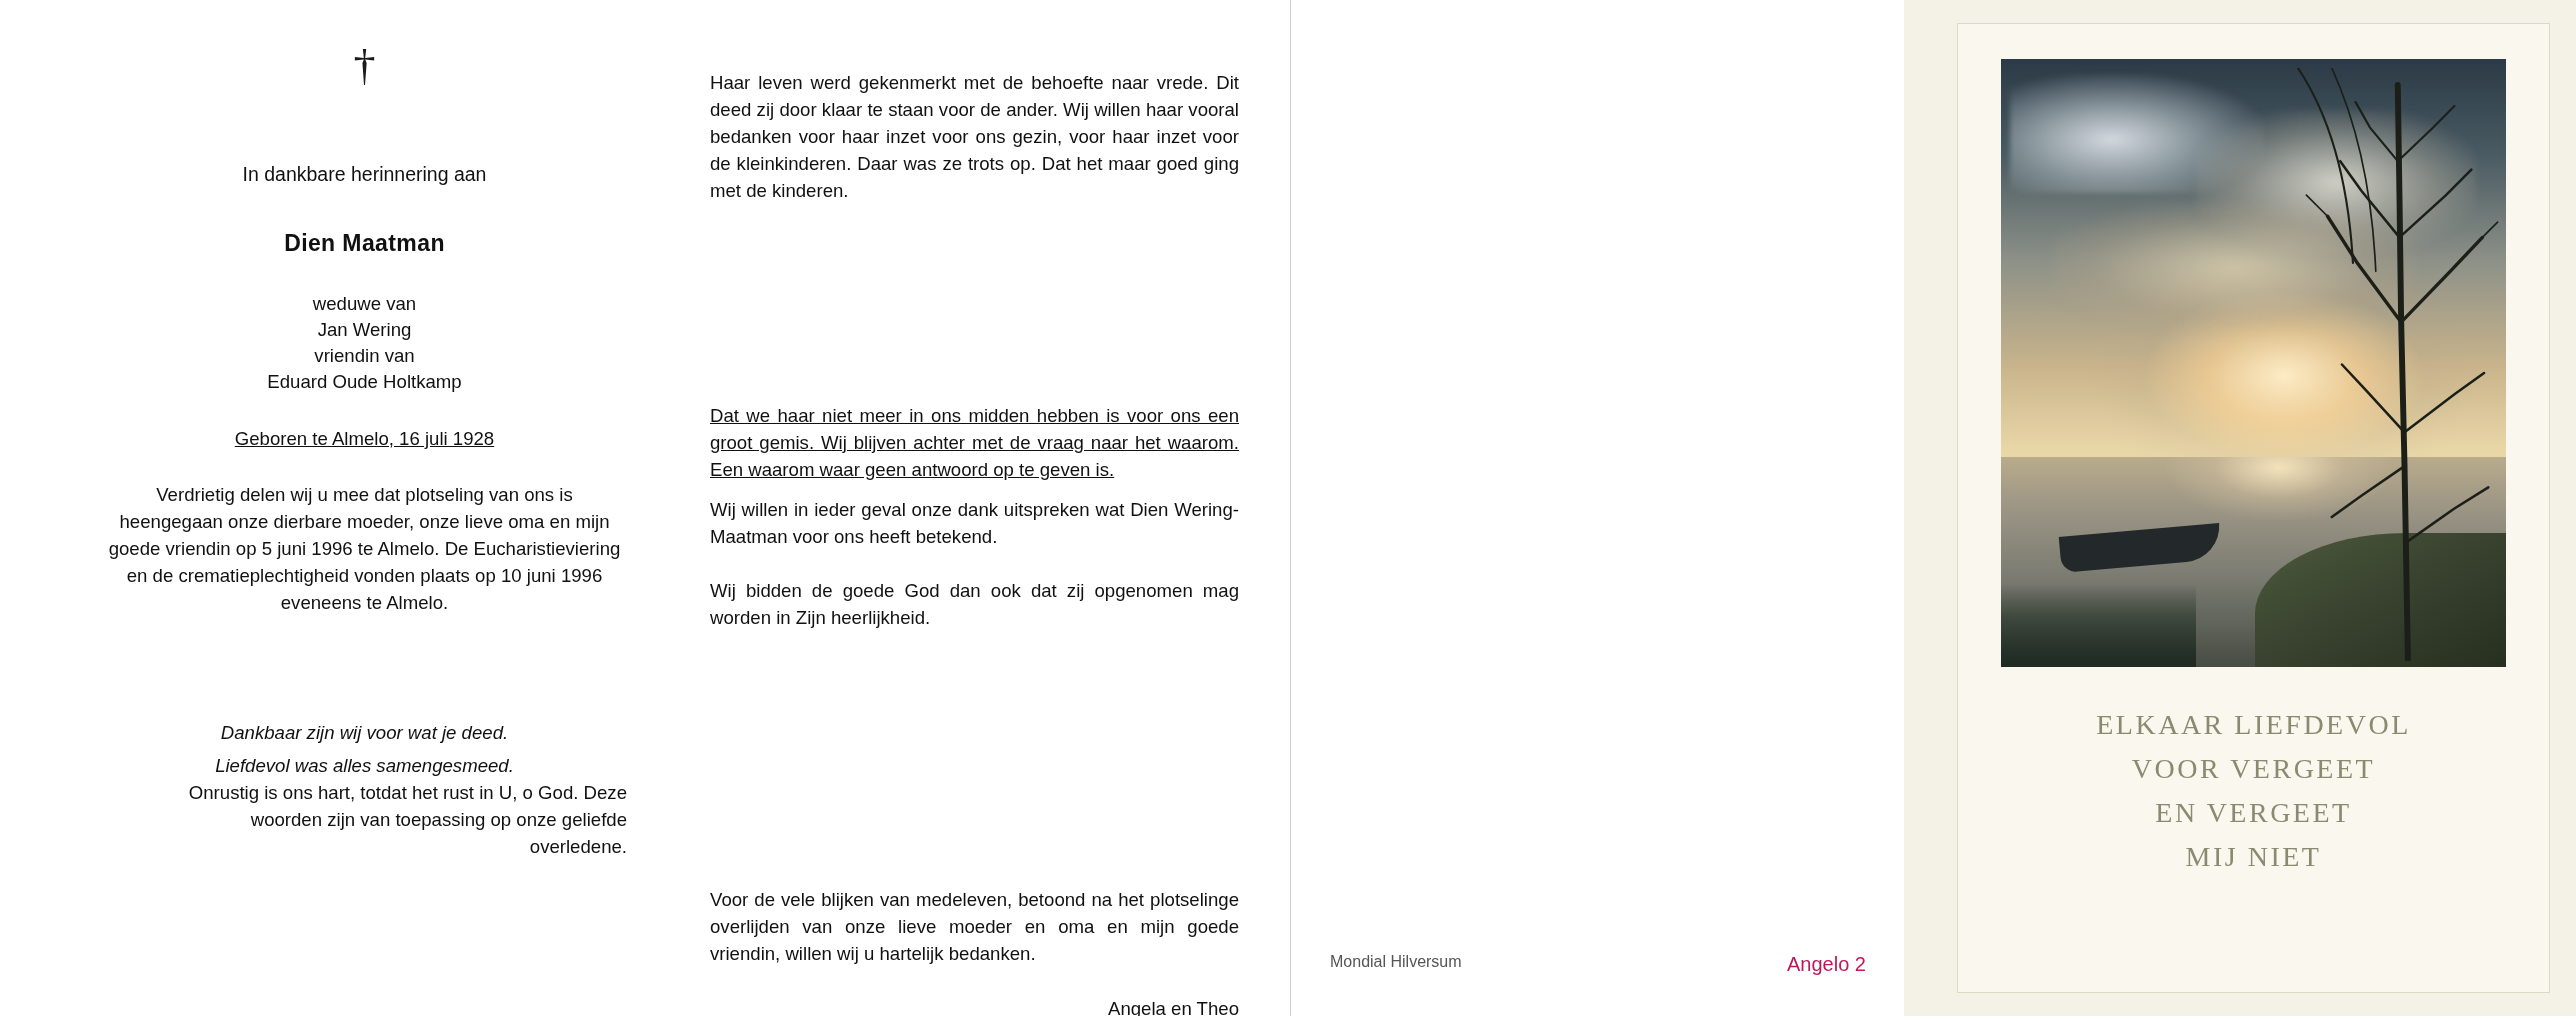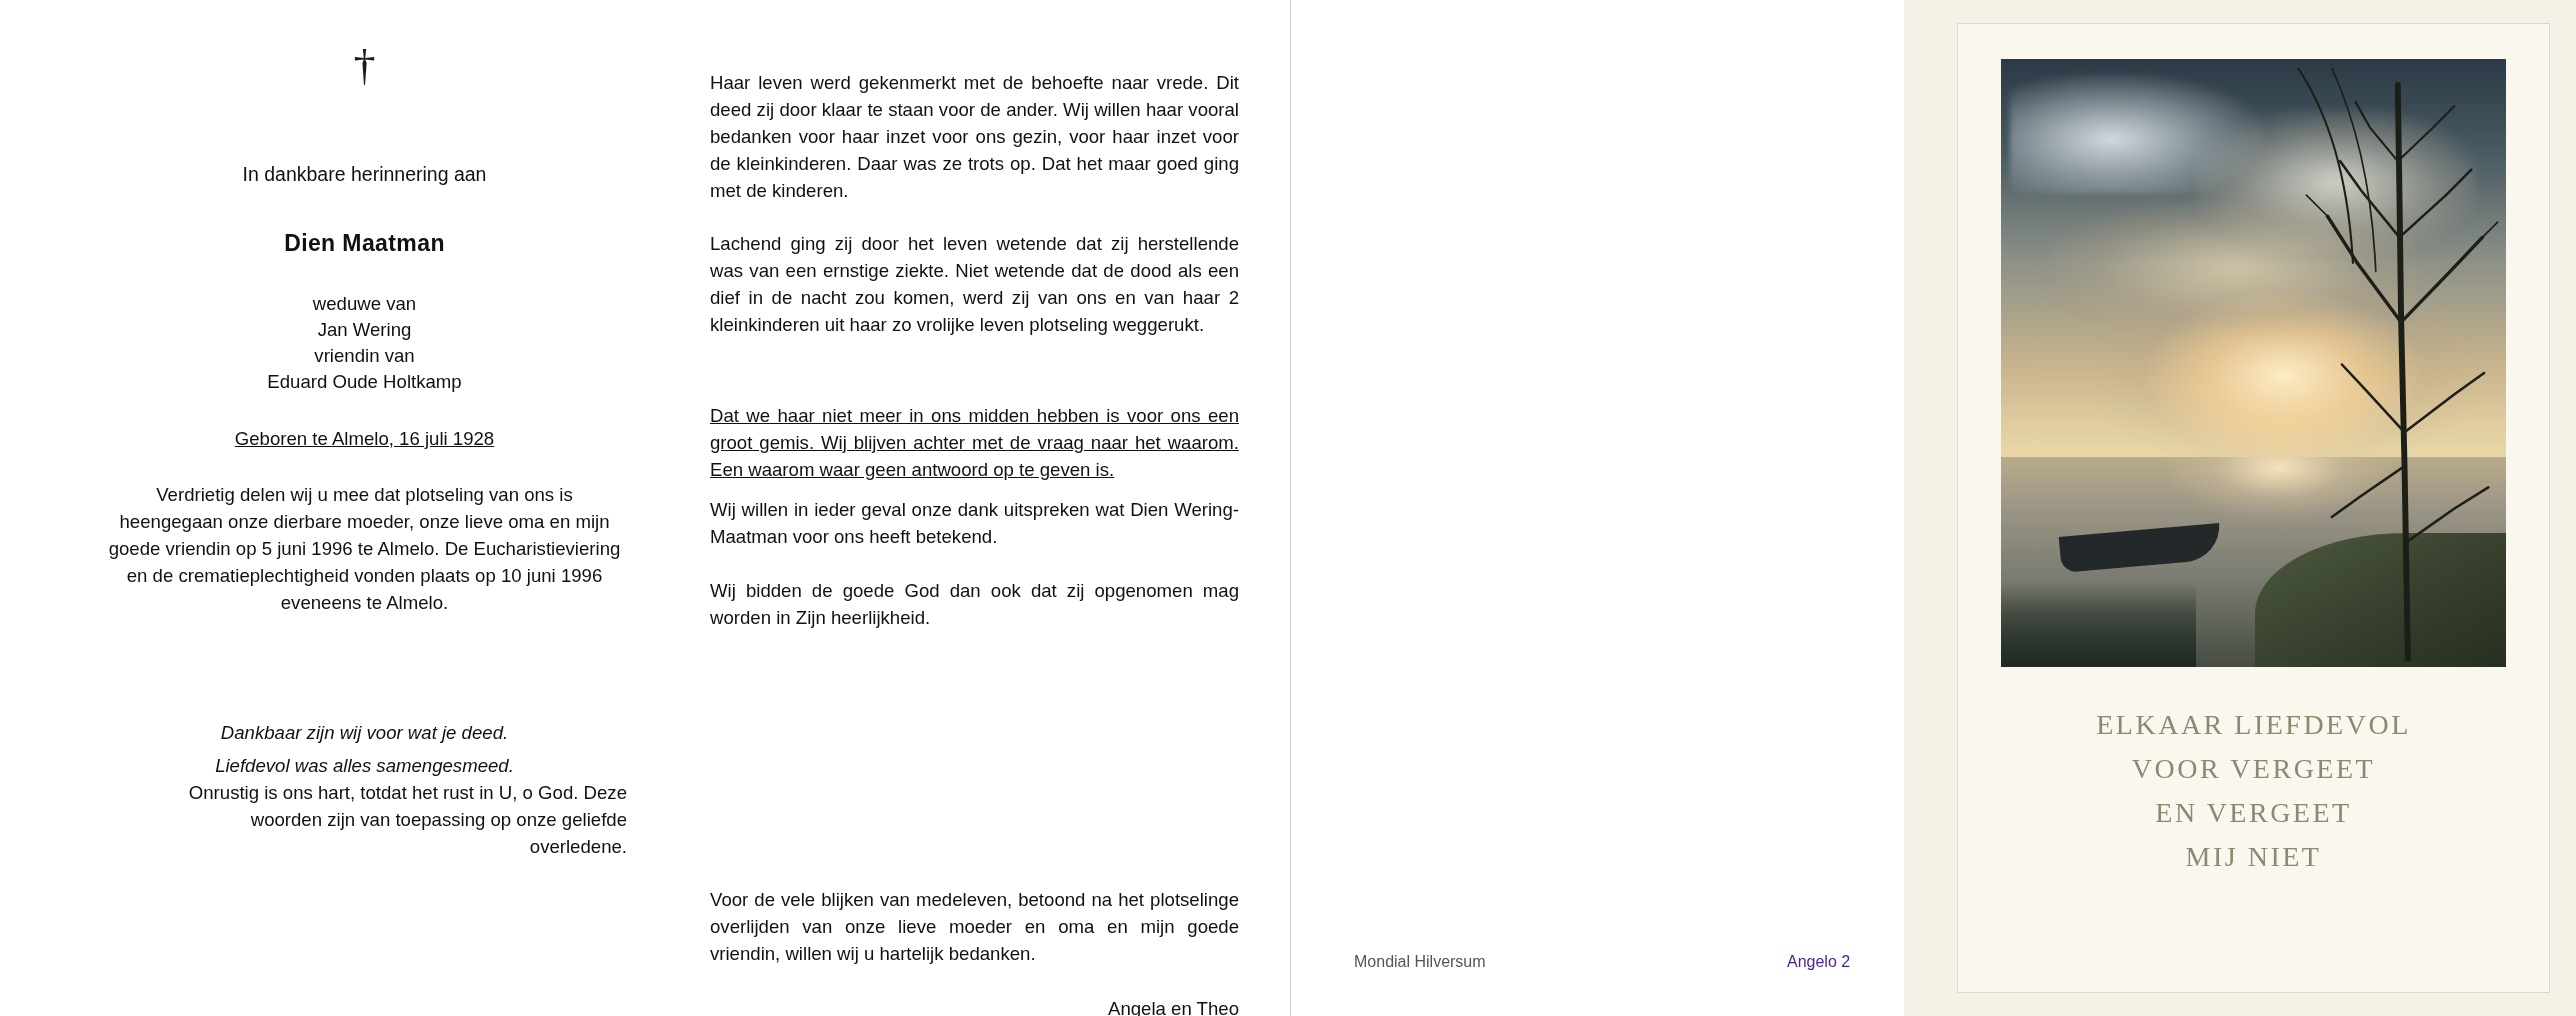"Lachend ging zij door het" div.body-just { html: <div>Lachend ging zij door het leven wetende dat zij herstellende was van een ernstige ziekte. Niet wetende dat de dood als een dief in de nacht zou komen, werd zij van ons en van haar 2 kleinkinderen uit haar zo vrolijke leven plotseling weggerukt.</div> -> none }
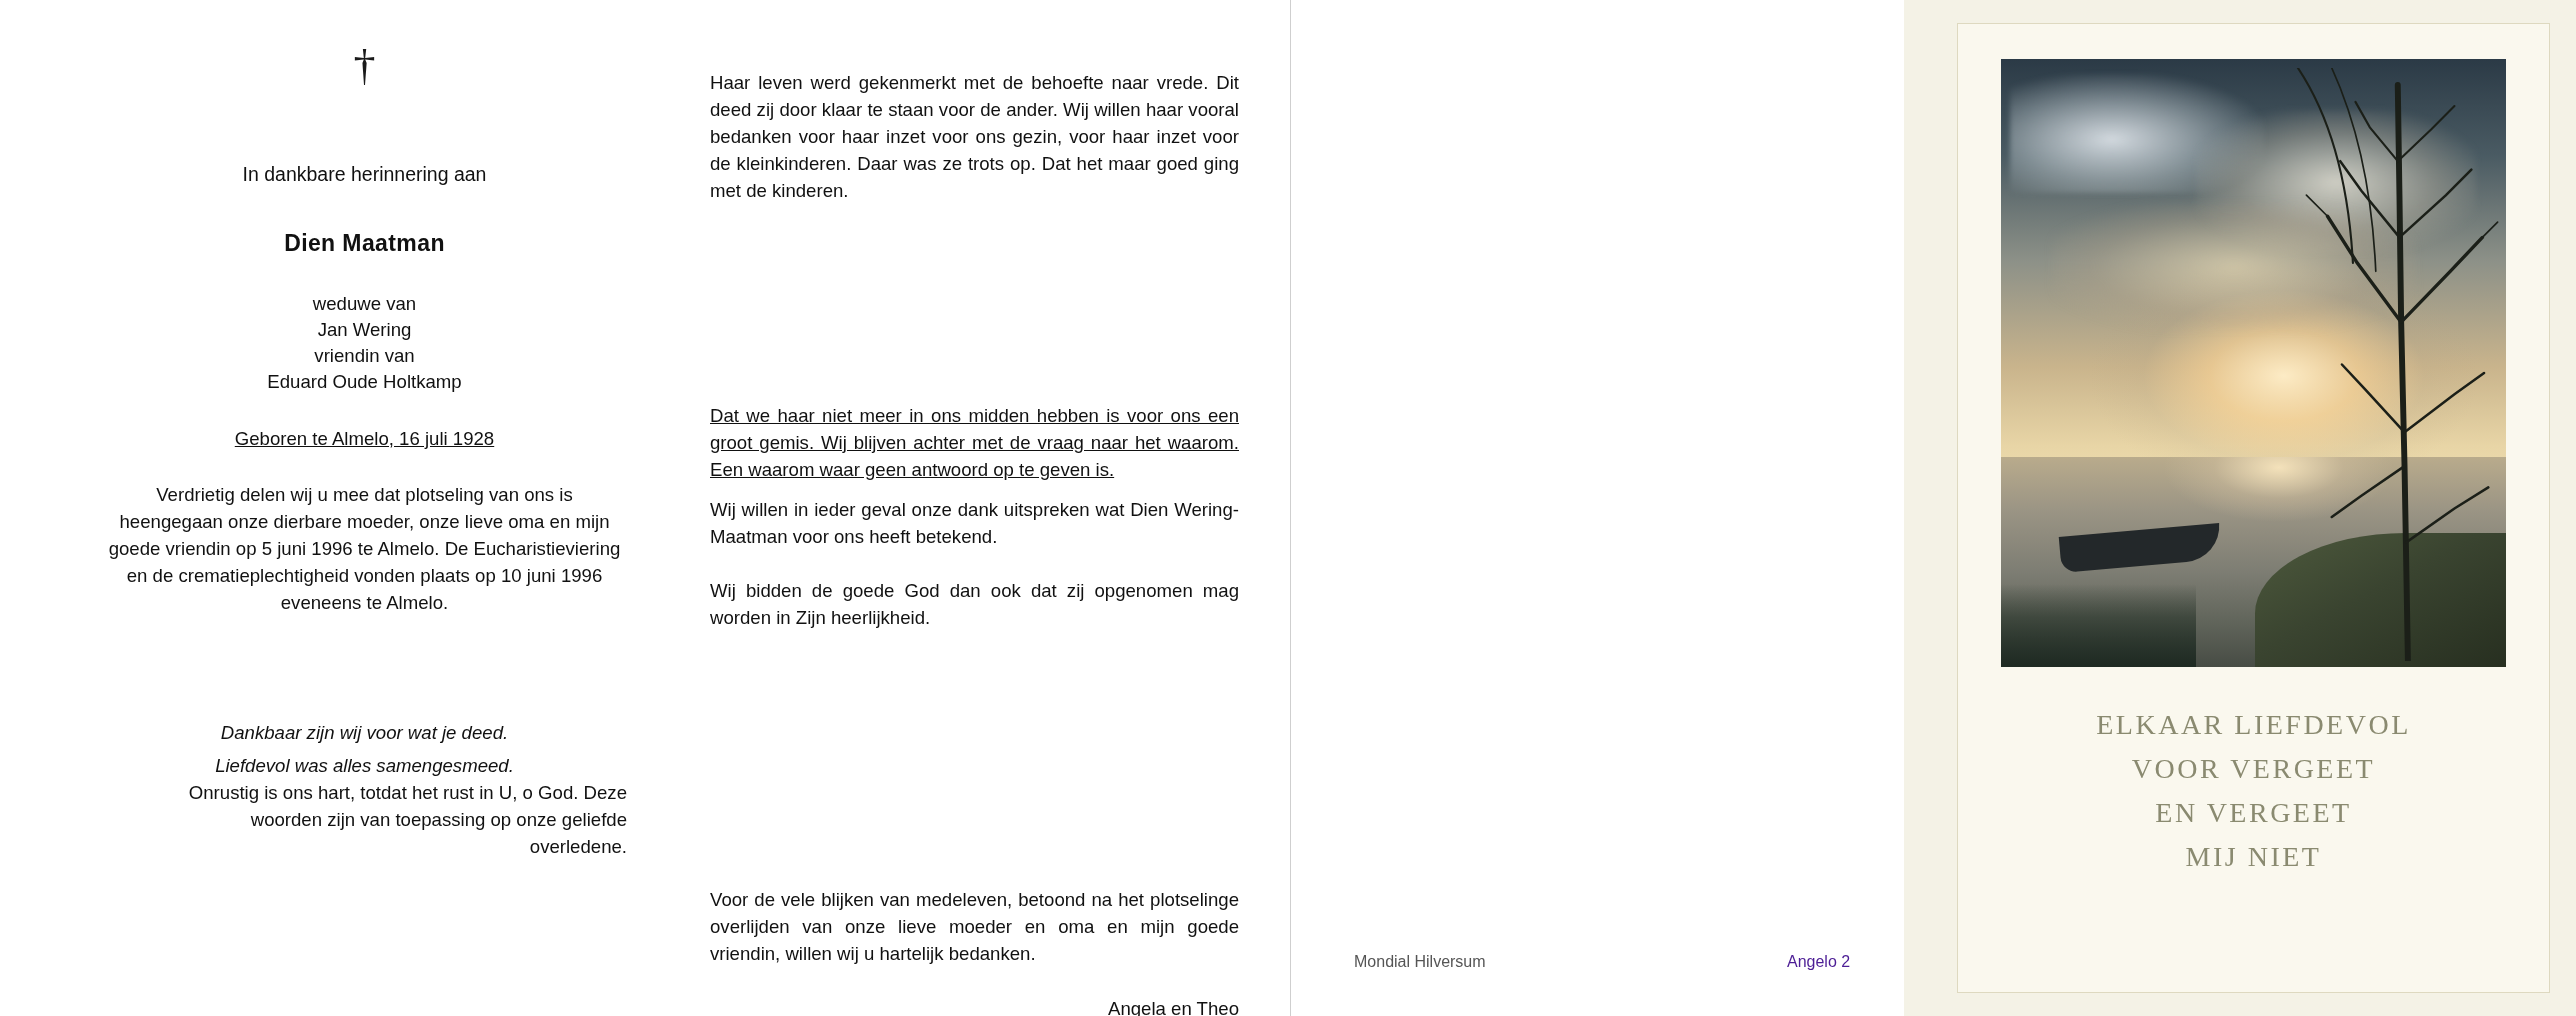"Mondial Hilversum" .credit-left { margin-left: 24px -> none }
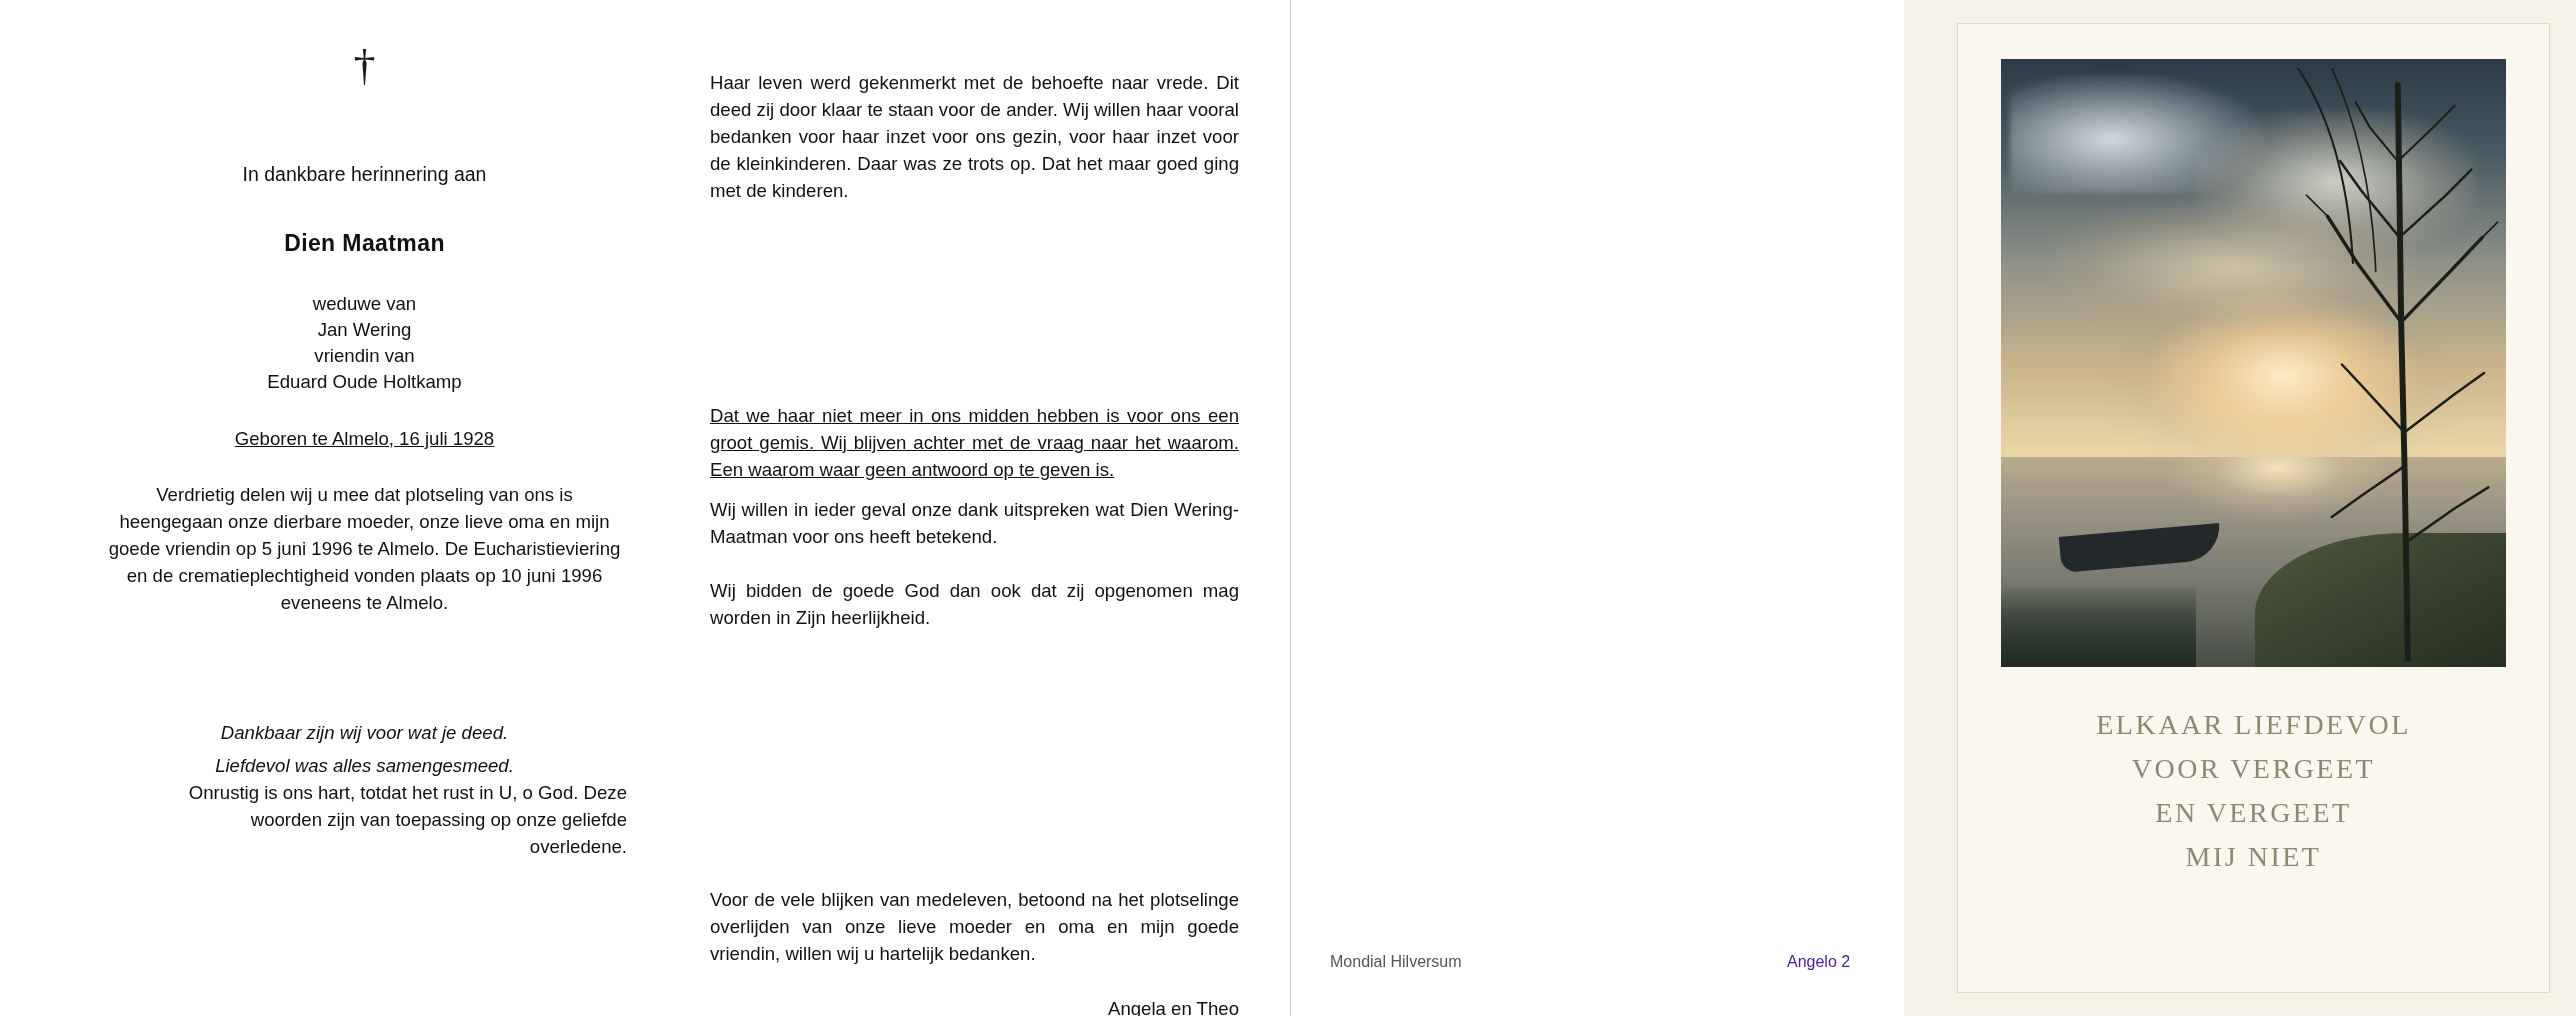"Angelo 2" .credit-right { color: #4c1d95 -> #be185d; font-size: 16px -> 20px }
